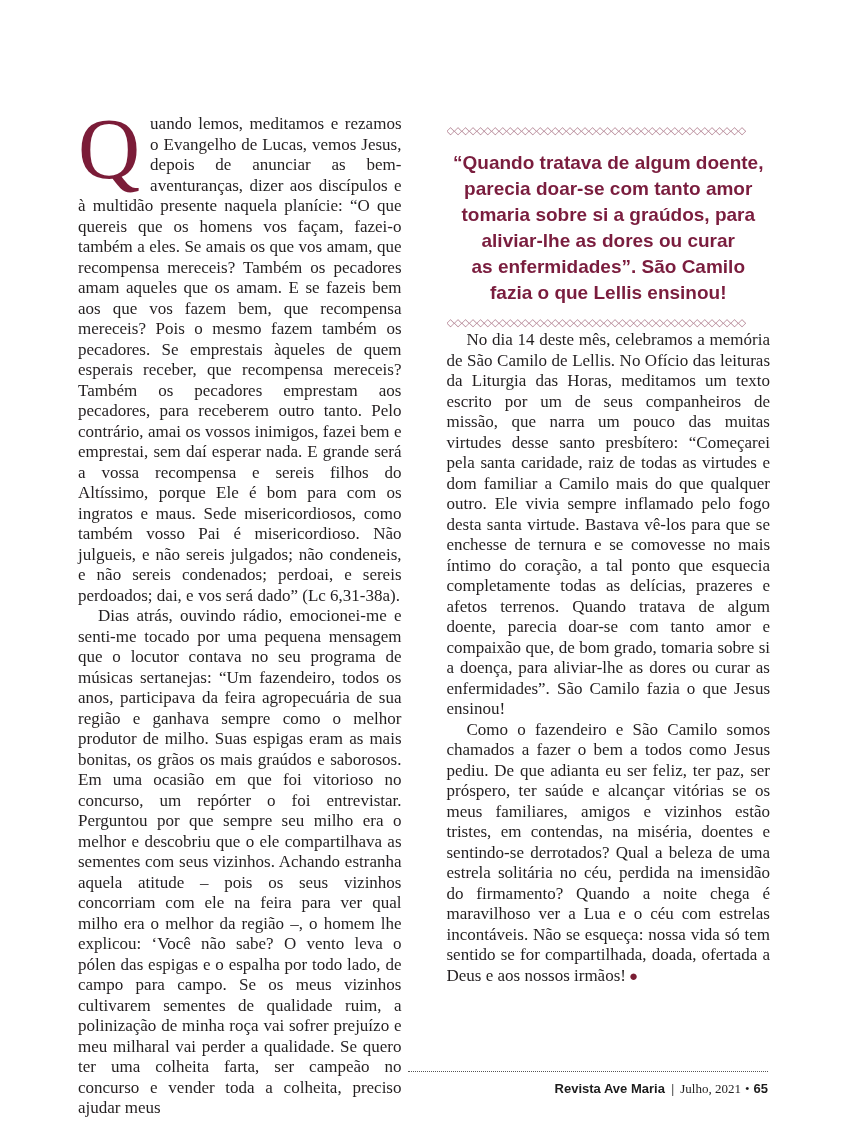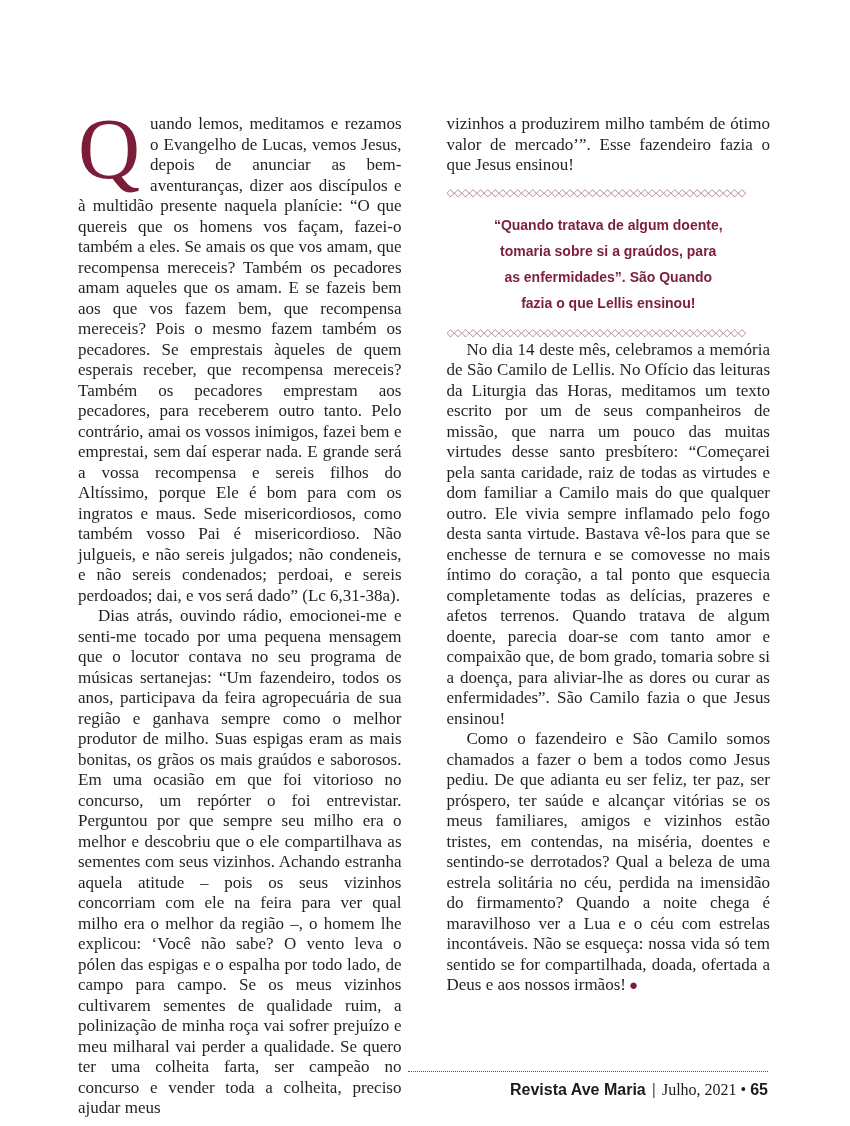"vizinhos a produzirem milho também" p.body { html: <p>vizinhos a produzirem milho também de ótimo valor de mercado’”. Esse fazendeiro fazia o que Jesus ensinou!</p> -> none }
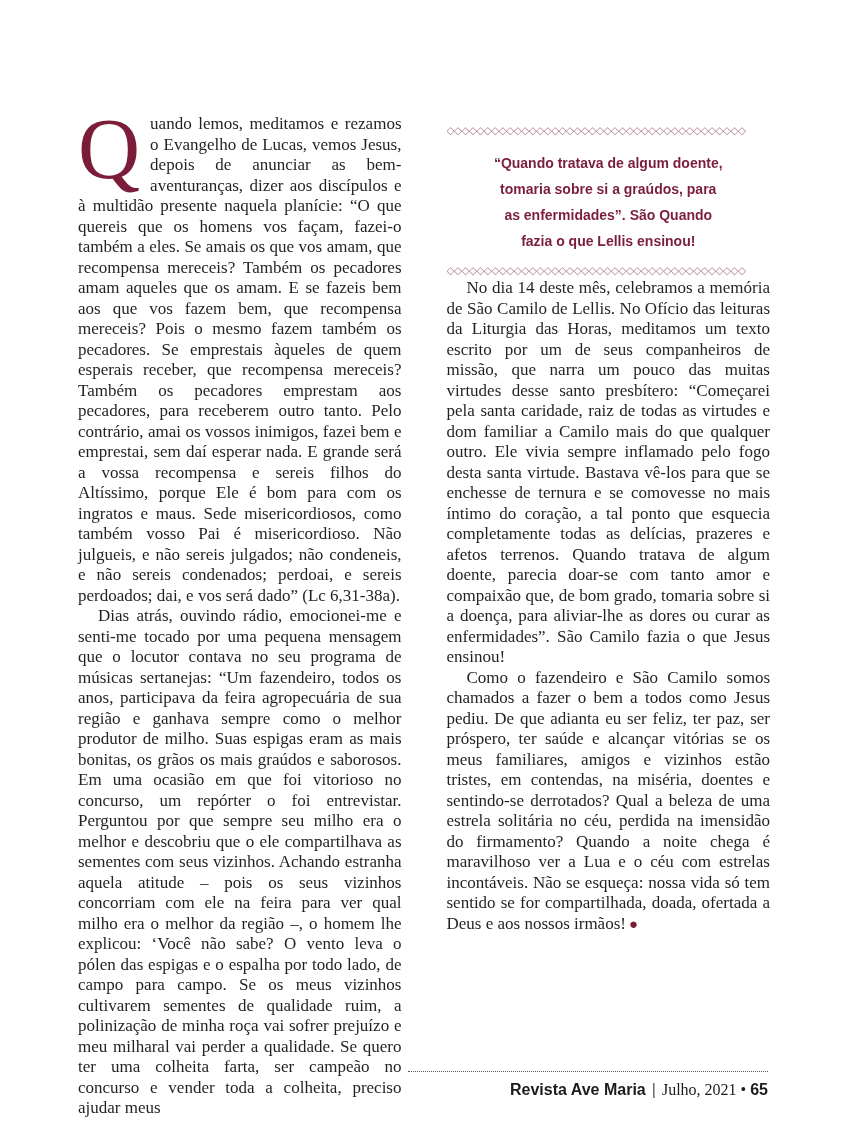"“Quando tratava de algum doente," .pull-quote { font-size: 14px -> 19px }
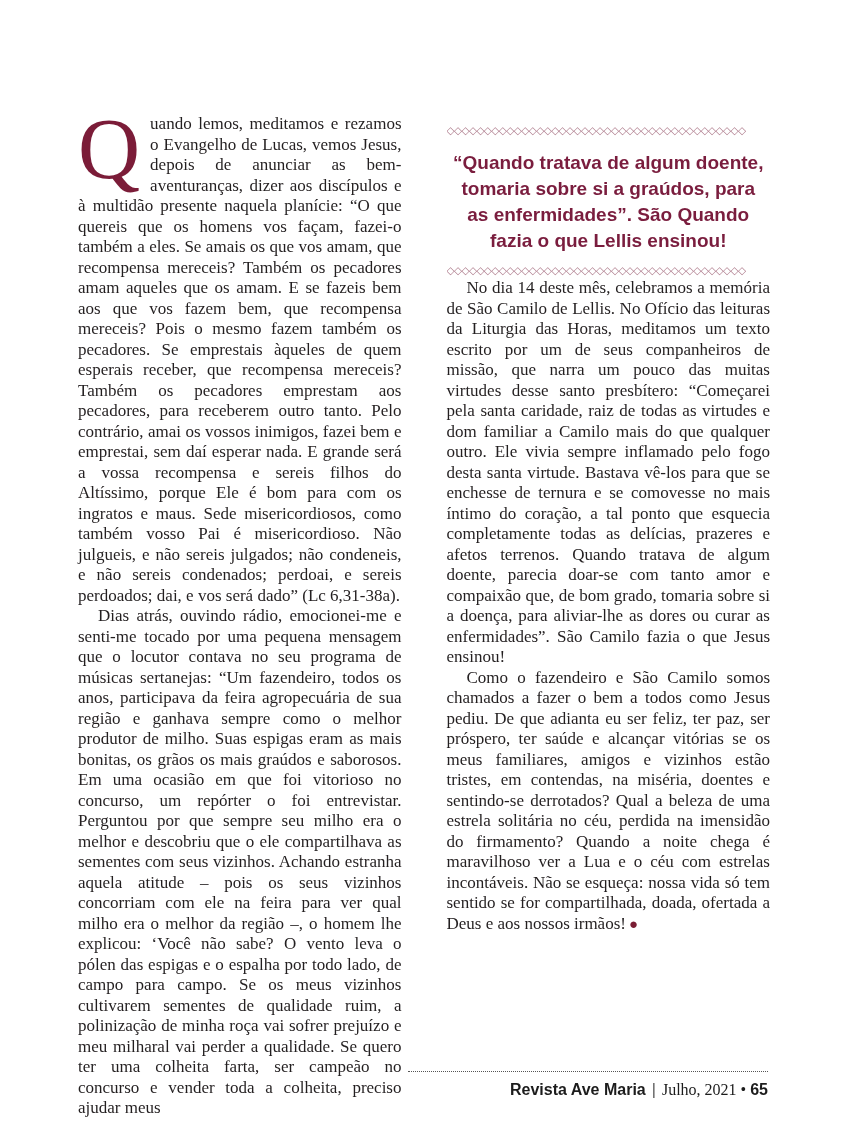"parecia doar-se com tanto amor" div { html: none -> <div>parecia doar-se com tanto amor</div> }
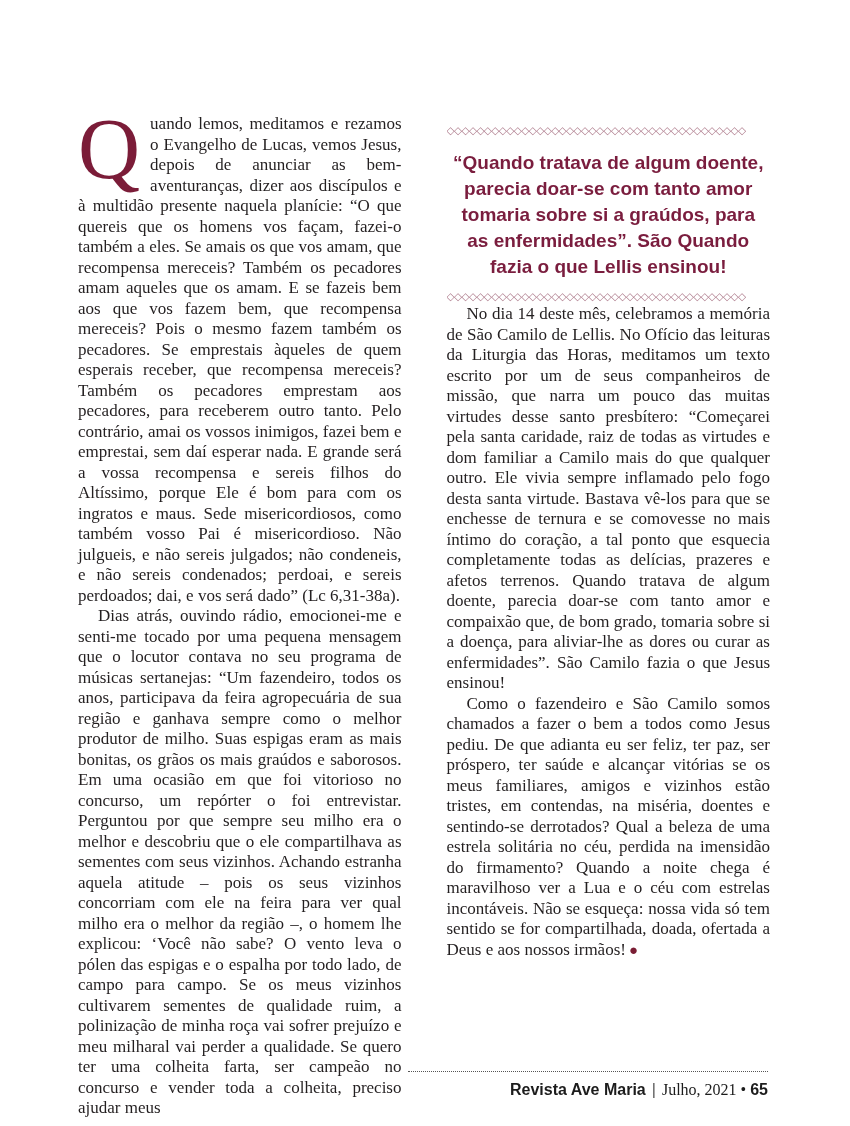"aliviar-lhe as dores ou curar" div { html: none -> <div>aliviar-lhe as dores ou curar</div> }
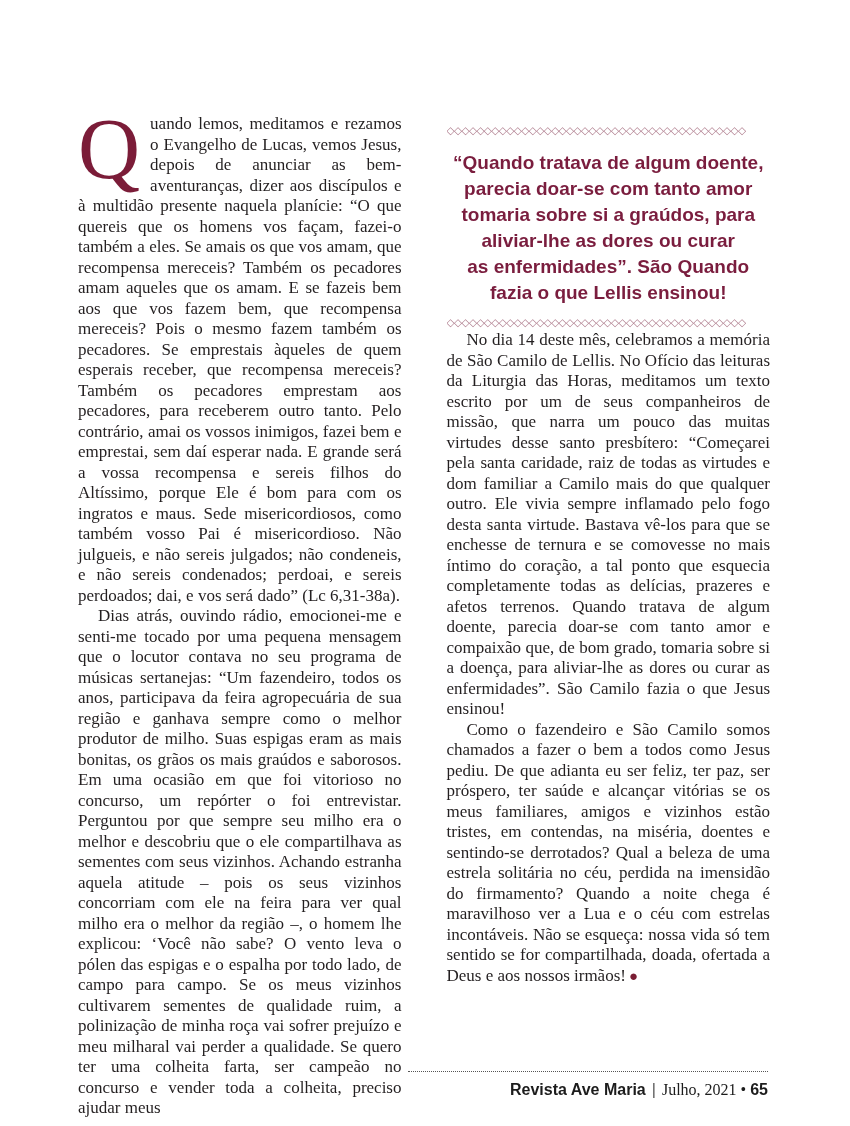"as enfermidades”. São Quando" div { text: Quando -> Camilo }
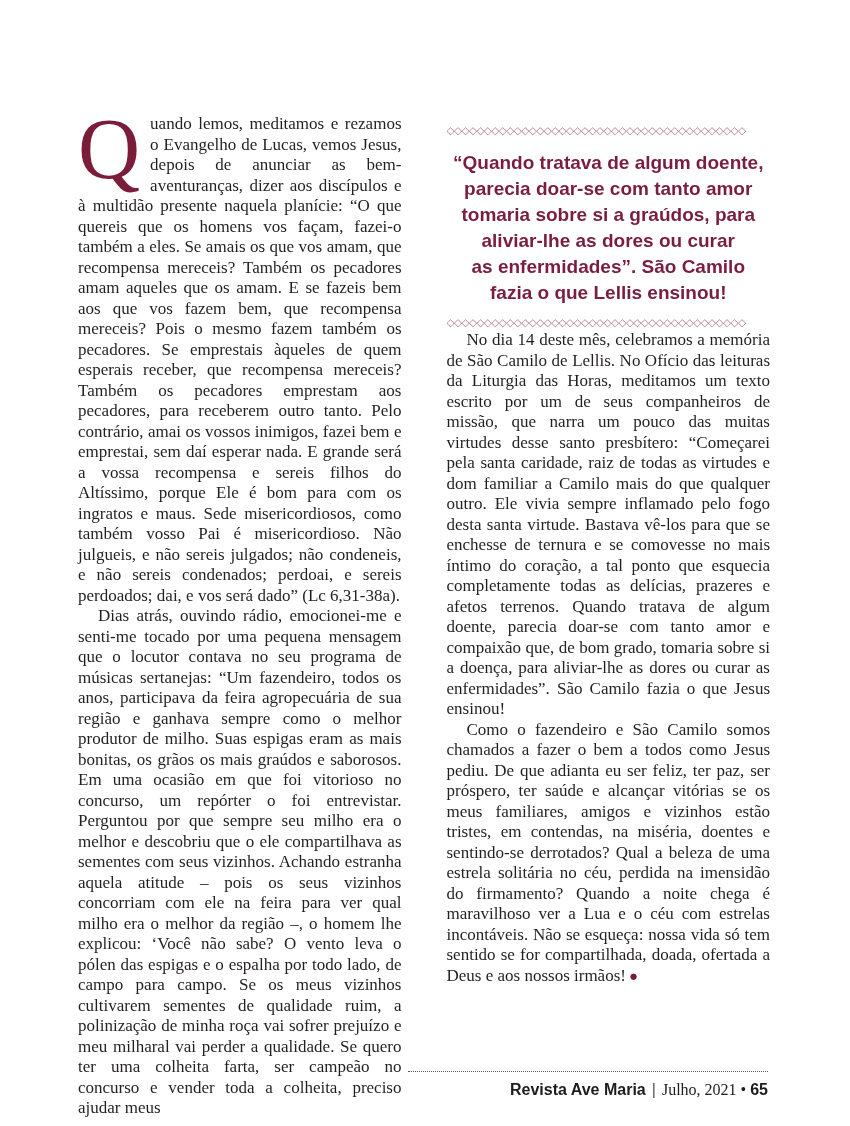"Revista Ave Maria | Julho," .footer-line { font-size: 16px -> 13px }
